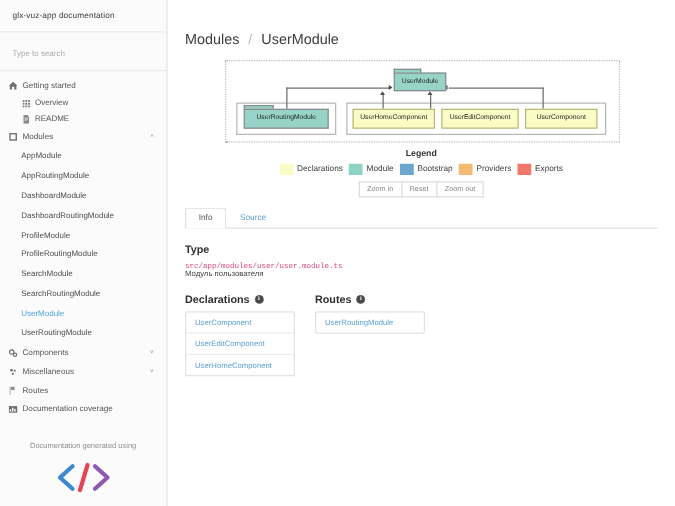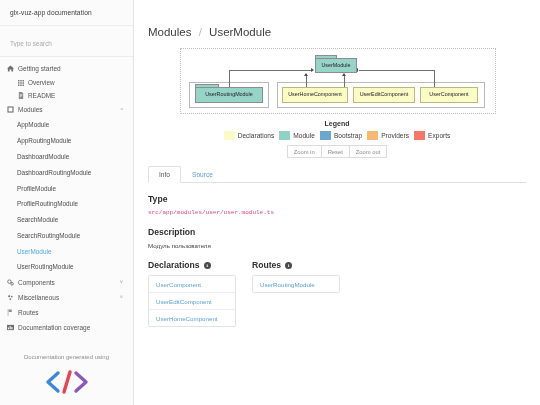"Description" div.h-sec { html: <div>Description</div> -> none }
